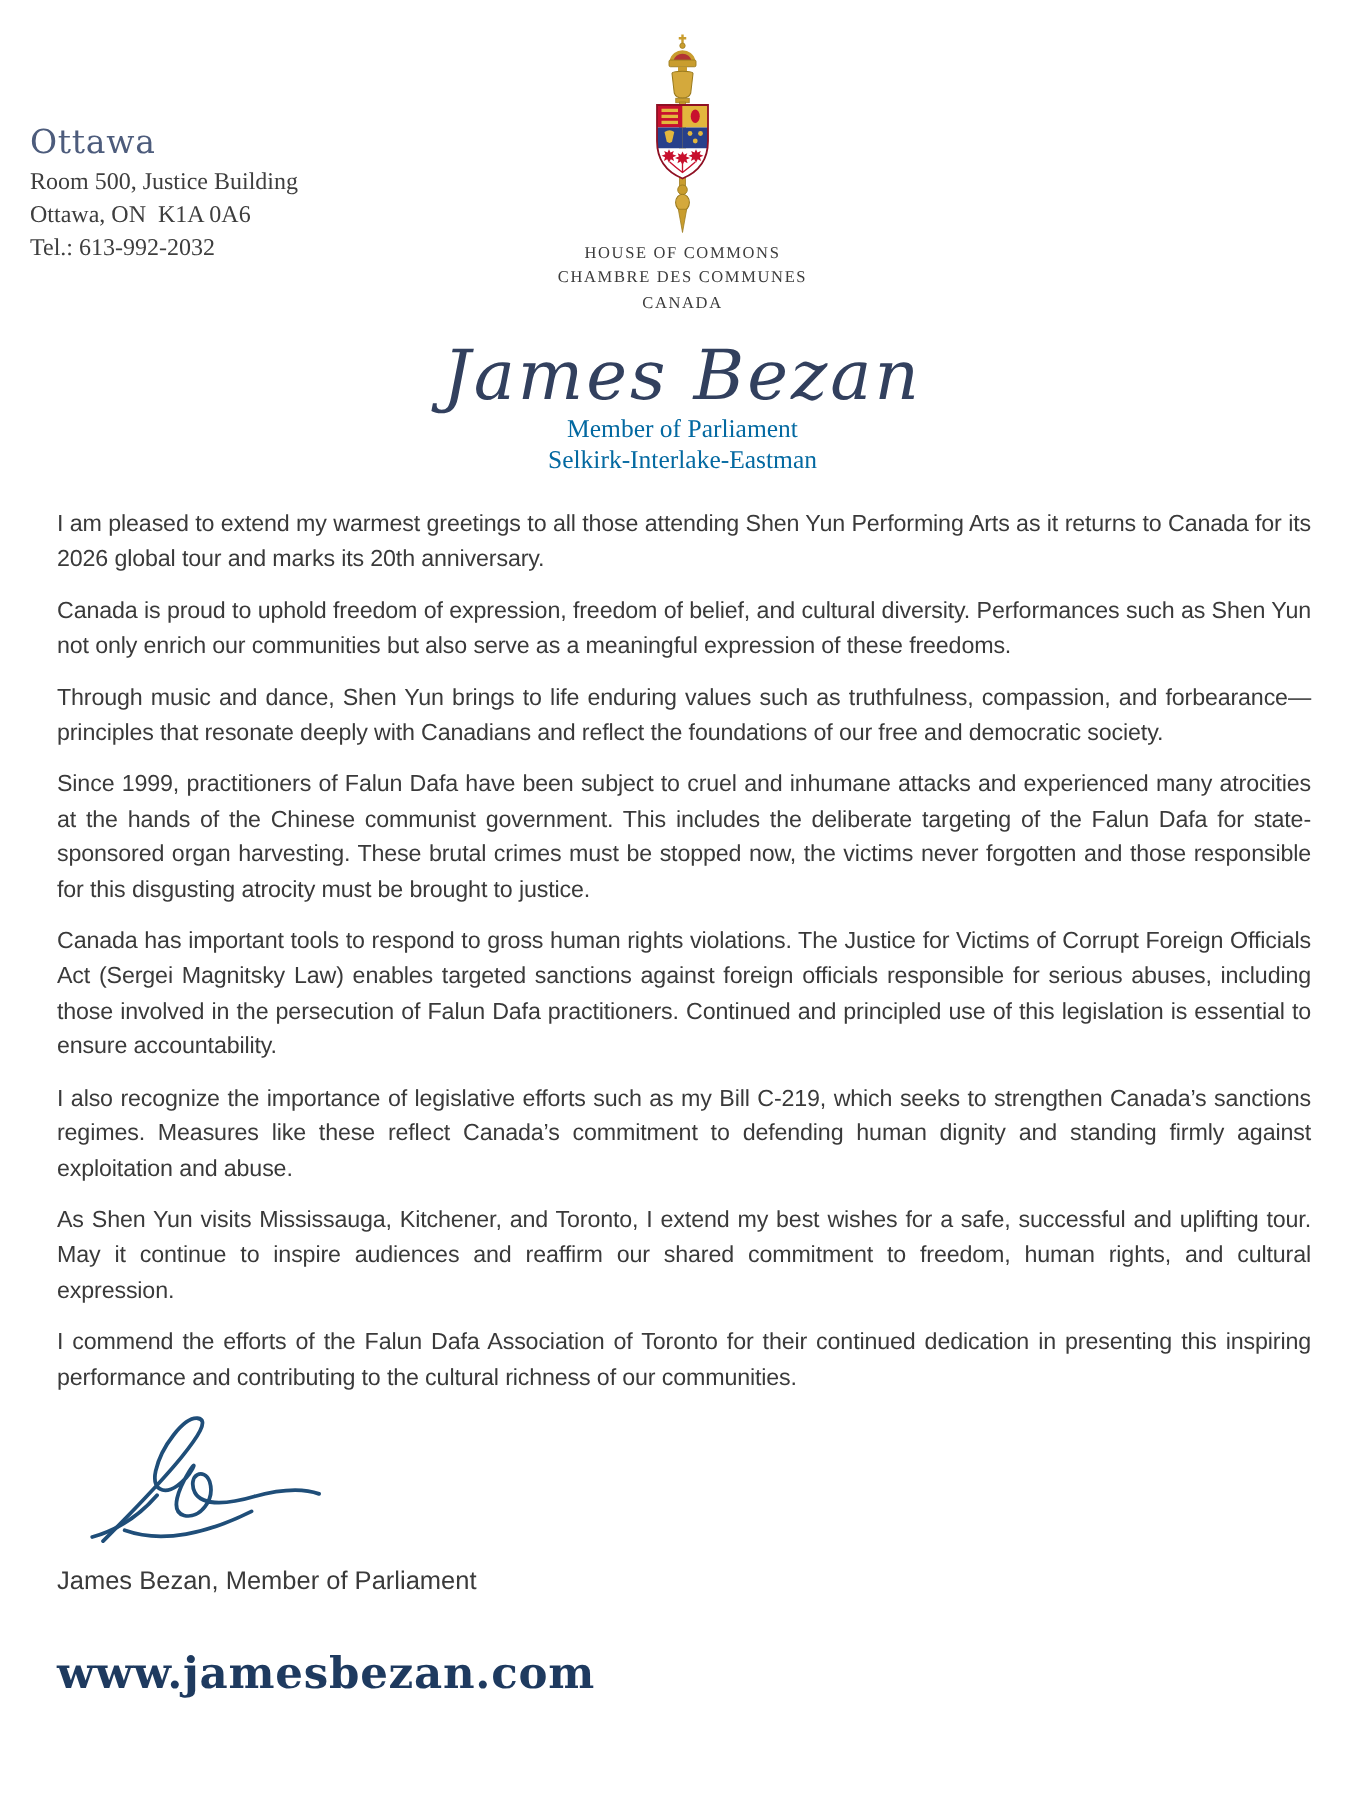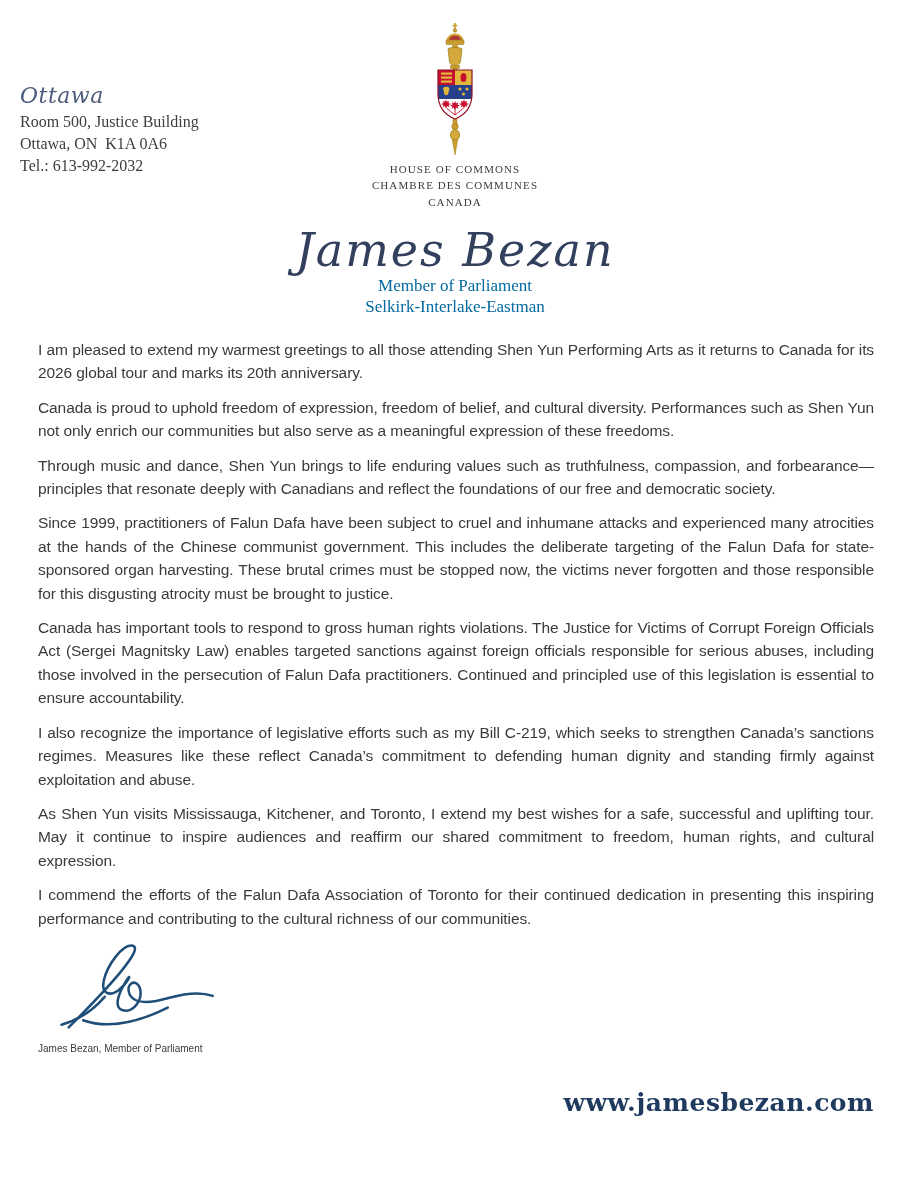"Ottawa" .office-title { font-style: italic -> none }
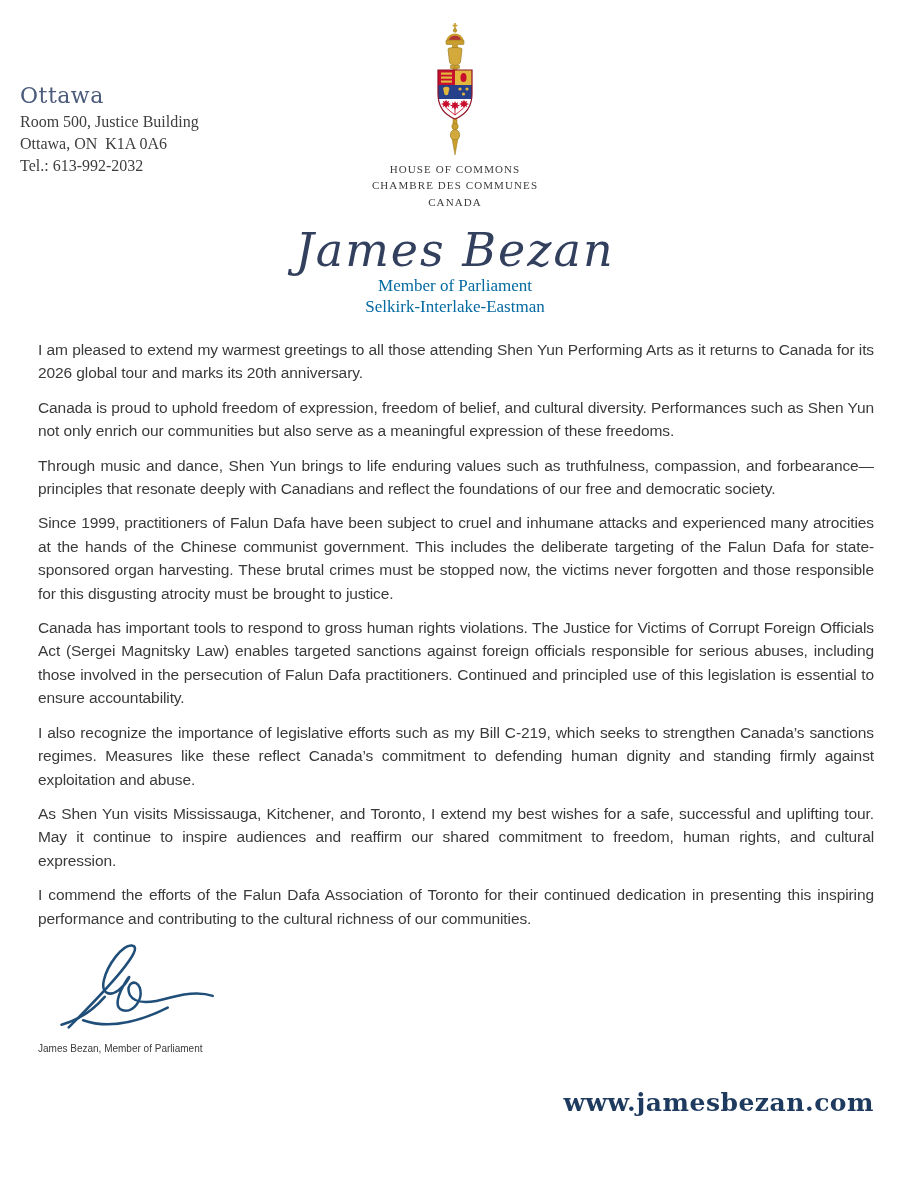"James Bezan, Member of Parliament" .sign-name { font-size: 10px -> 17px }
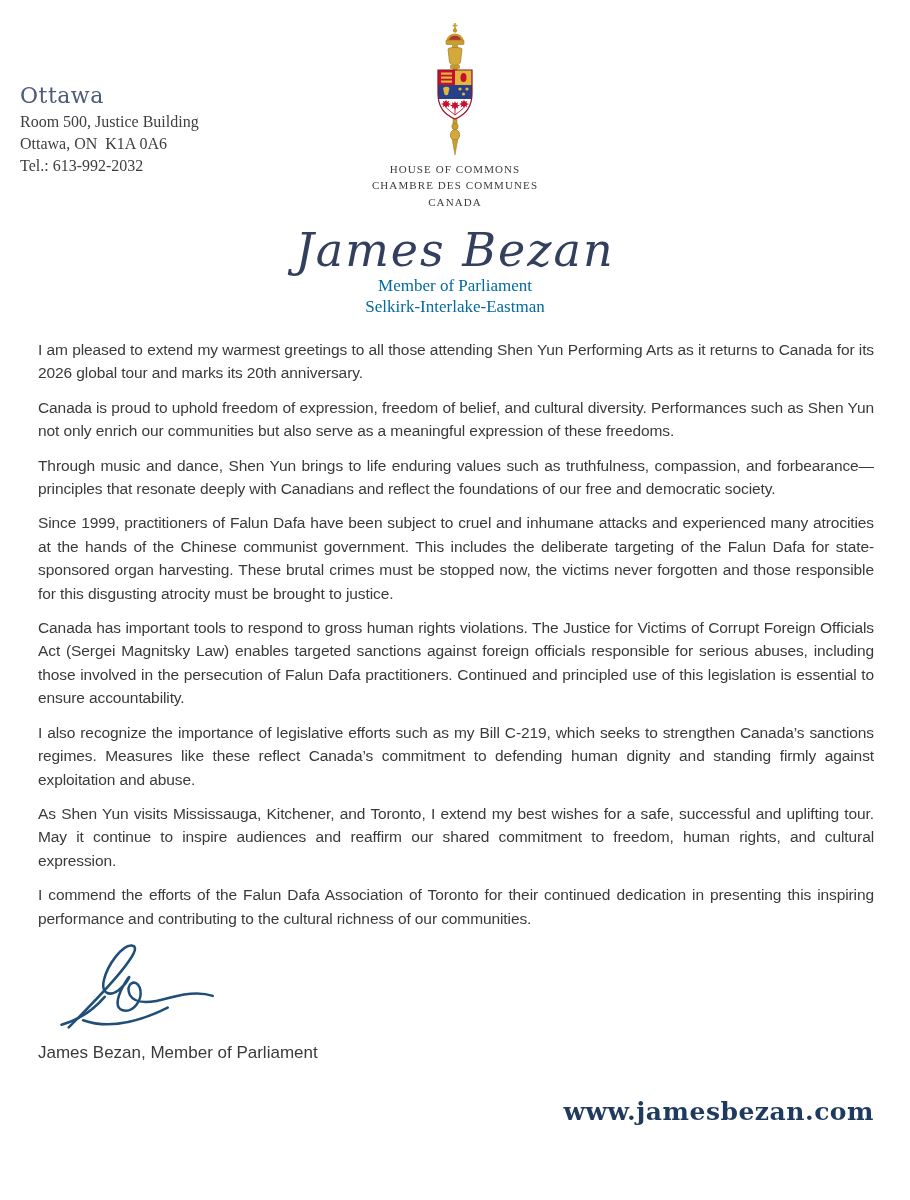"www.jamesbezan.com" .website { font-size: 25px -> 29px; text-align: right -> left }
